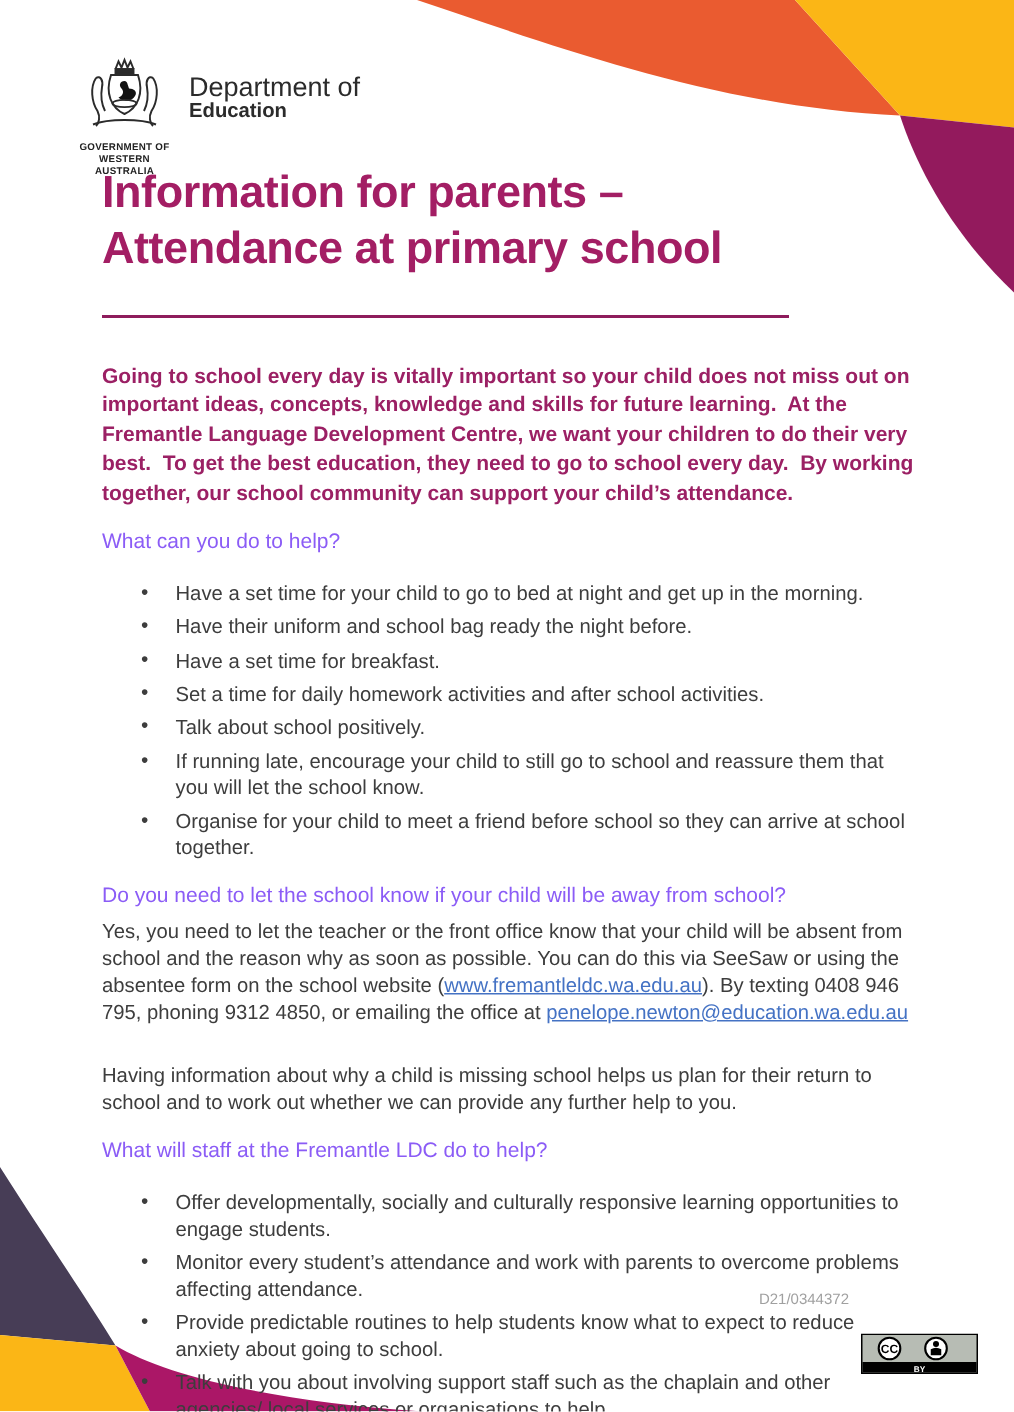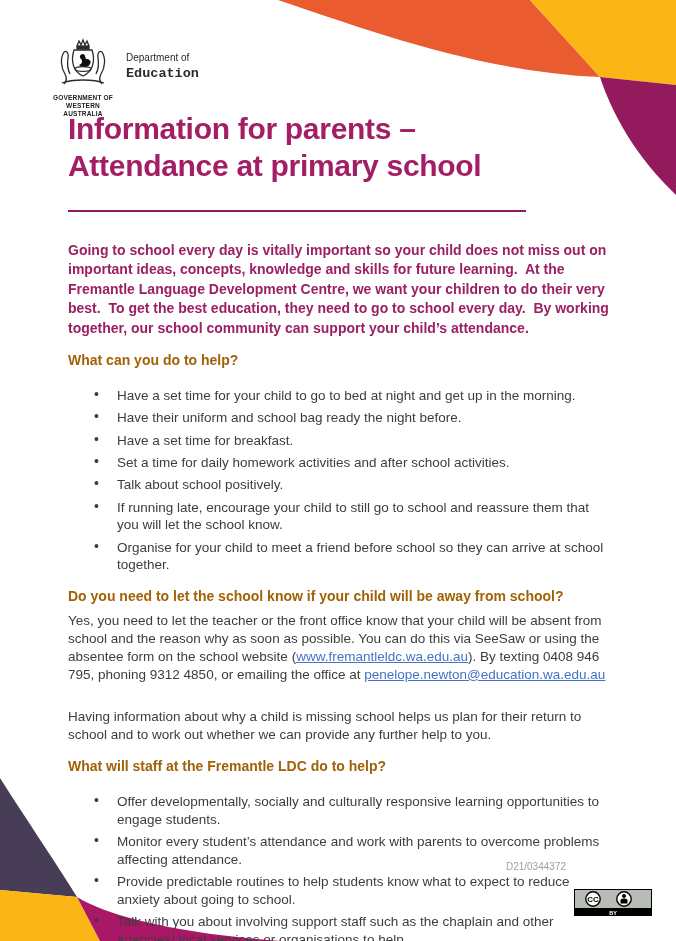"Department of" .dept-line1 { font-size: 10px -> 18px }
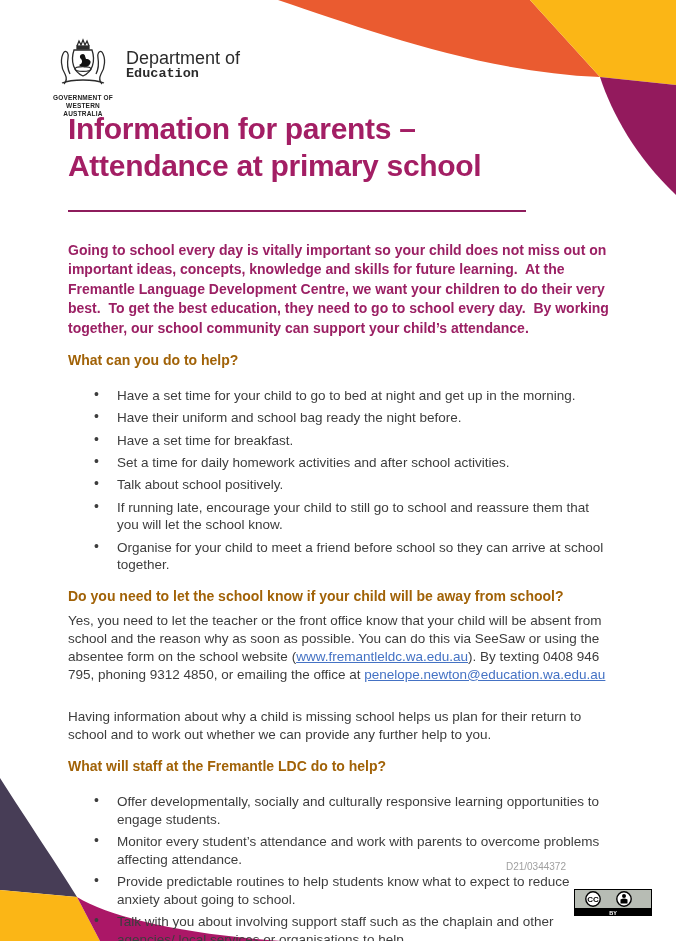"Education" .dept-line2 { font-family: Liberation Mono, monospace -> none }
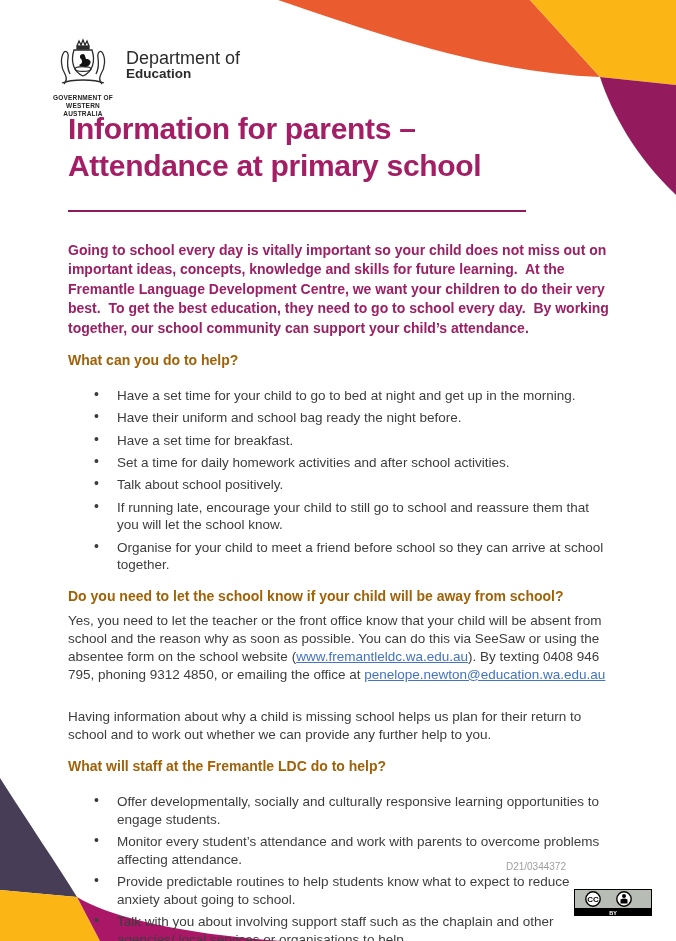"What can you do to" h2.sect { color: #a16207 -> #8b5cf6; font-weight: bold -> normal }
